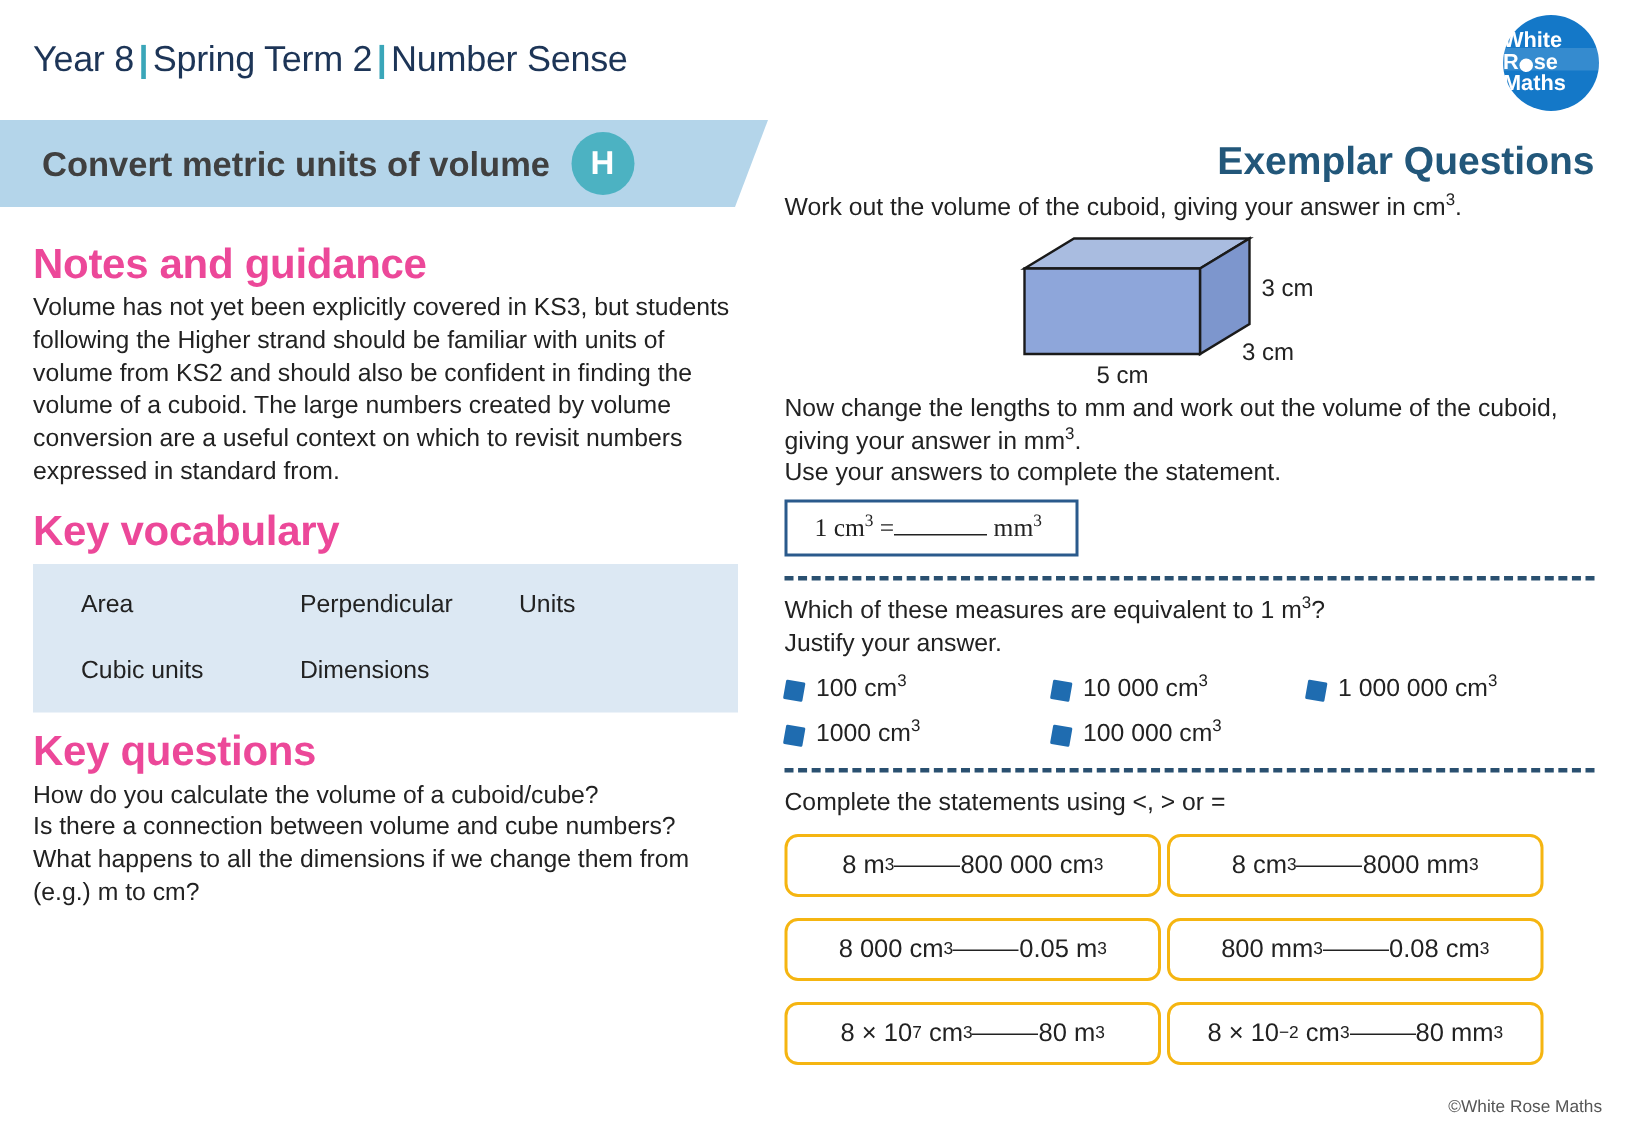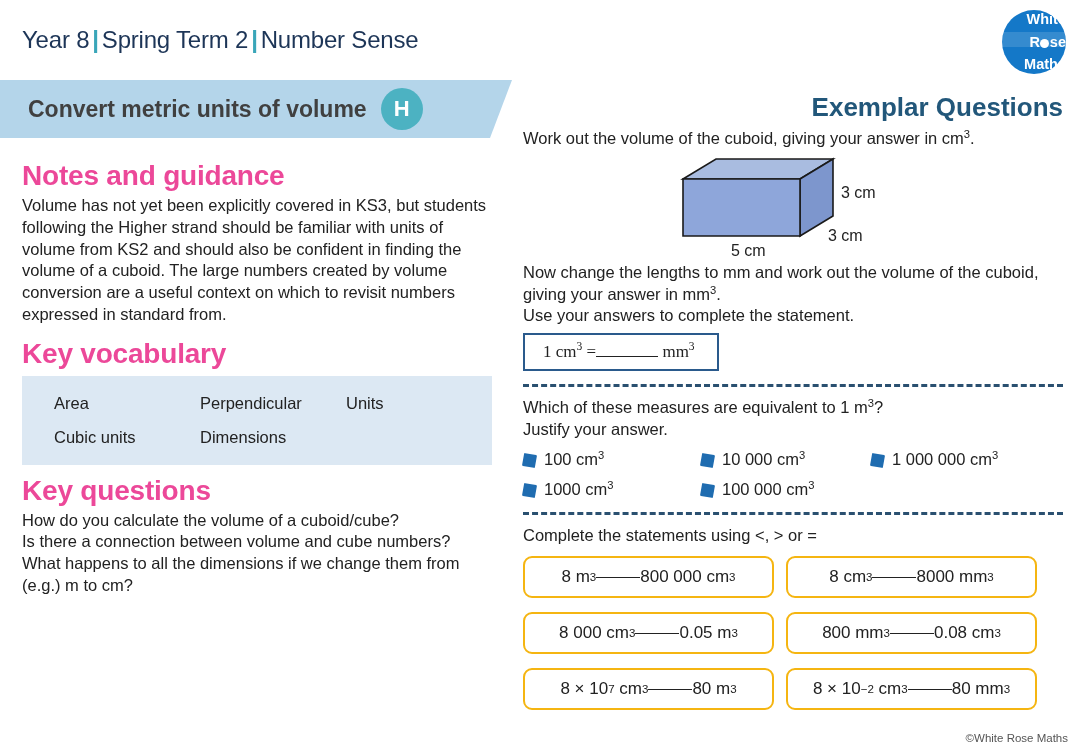"White" .logo { align-items: flex-end -> flex-start; gap: 8px -> none }
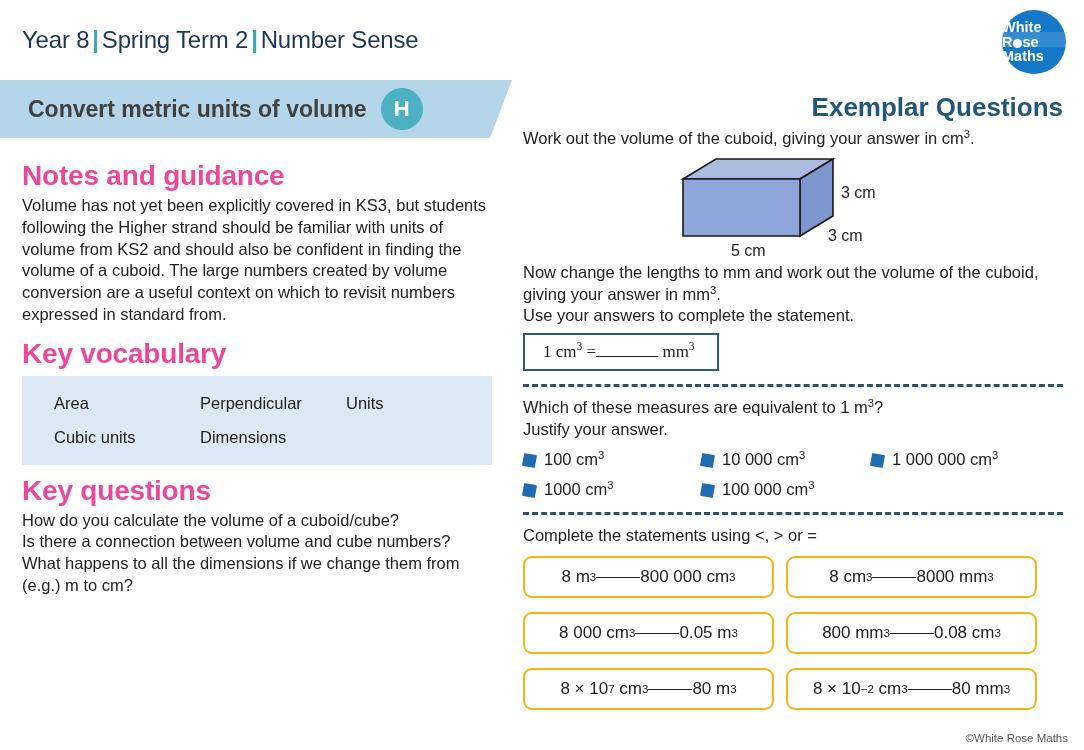"Cubic units" .vocab-row + .vocab-row { margin-top: 15px -> 25px }
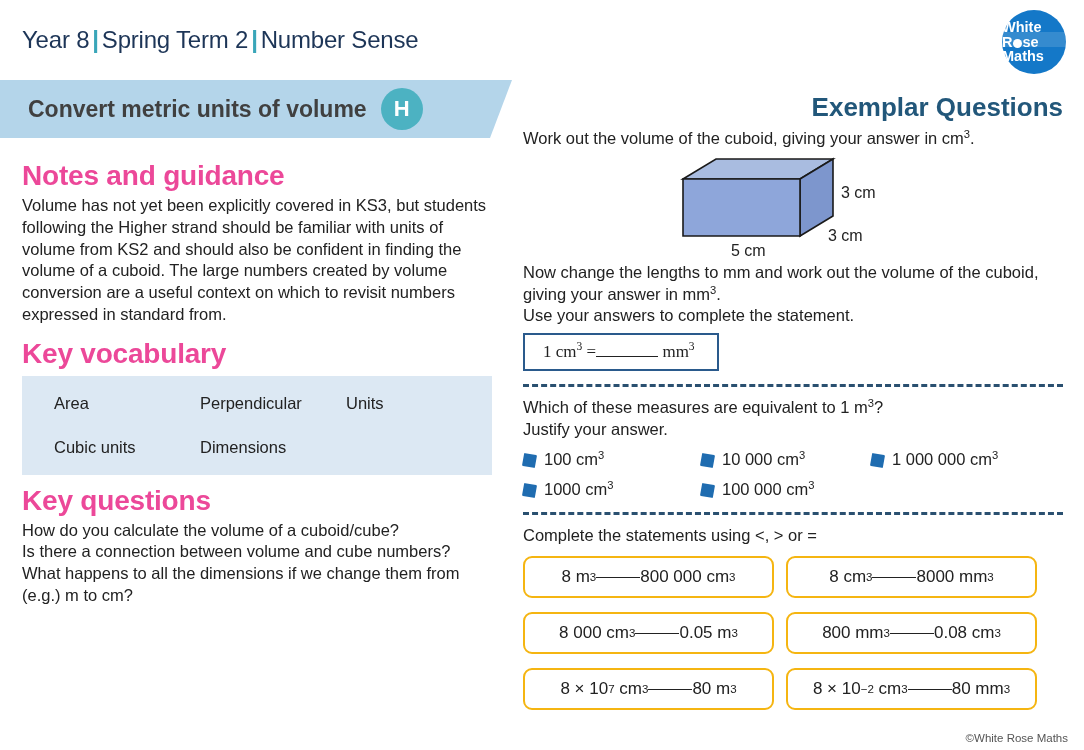"8 m" .yellow-grid { gap: 14px 12px -> 14px 4px }
